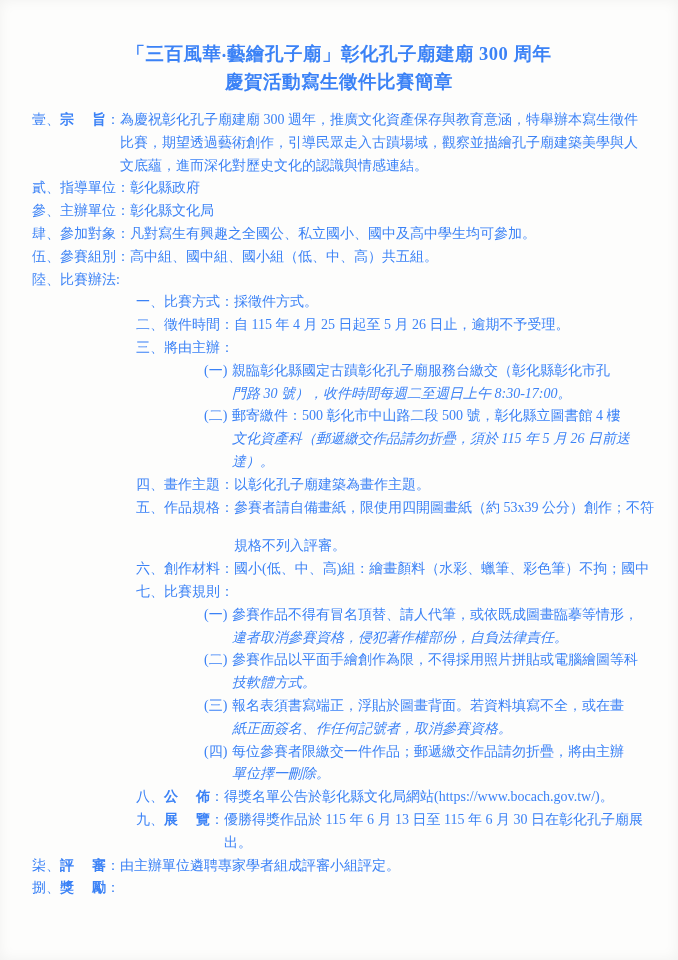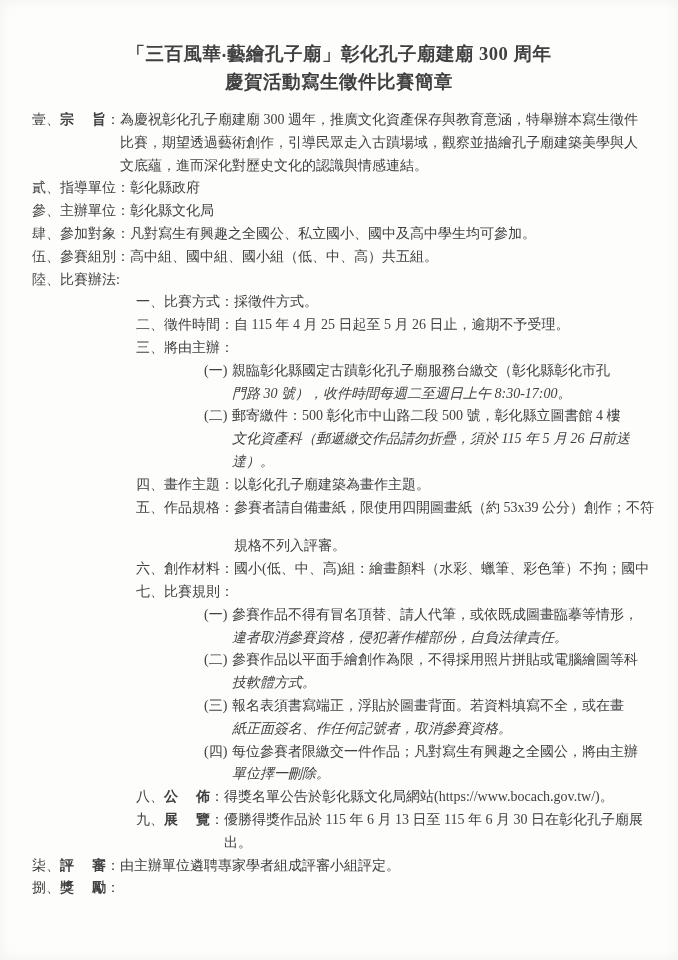"「三百風華‧藝繪孔子廟」彰化孔子廟建廟 300 周年" .page { color: #404040 -> #3b82f6 }
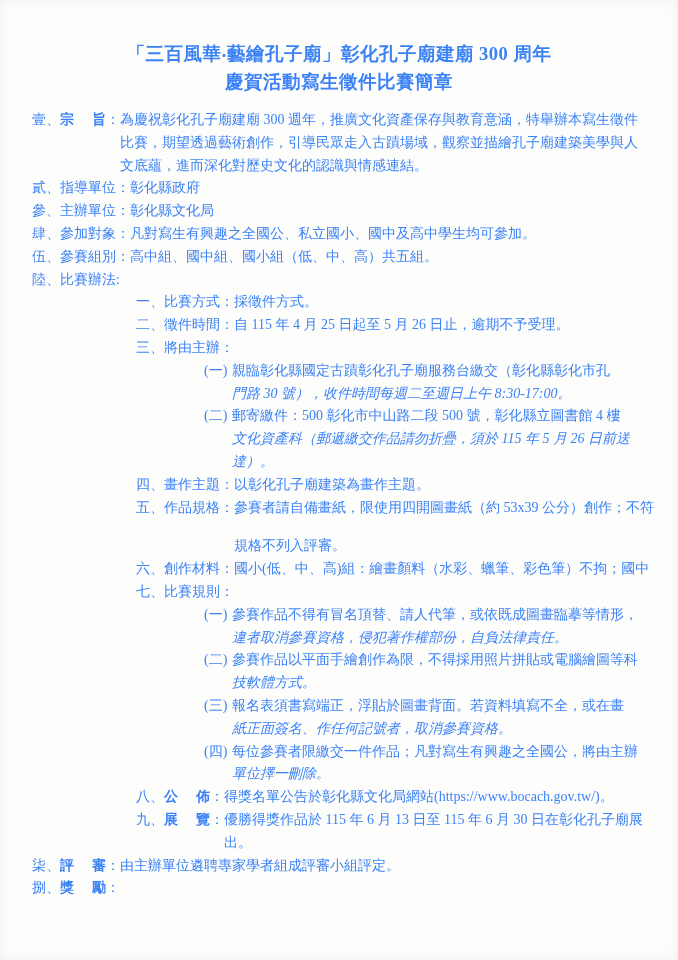"每位參賽者限繳交一件作品；凡對寫生有興趣之全國公，將由主辦" span.ct { text: 凡對寫生有興趣之全國公 -> 郵遞繳交作品請勿折疊 }
